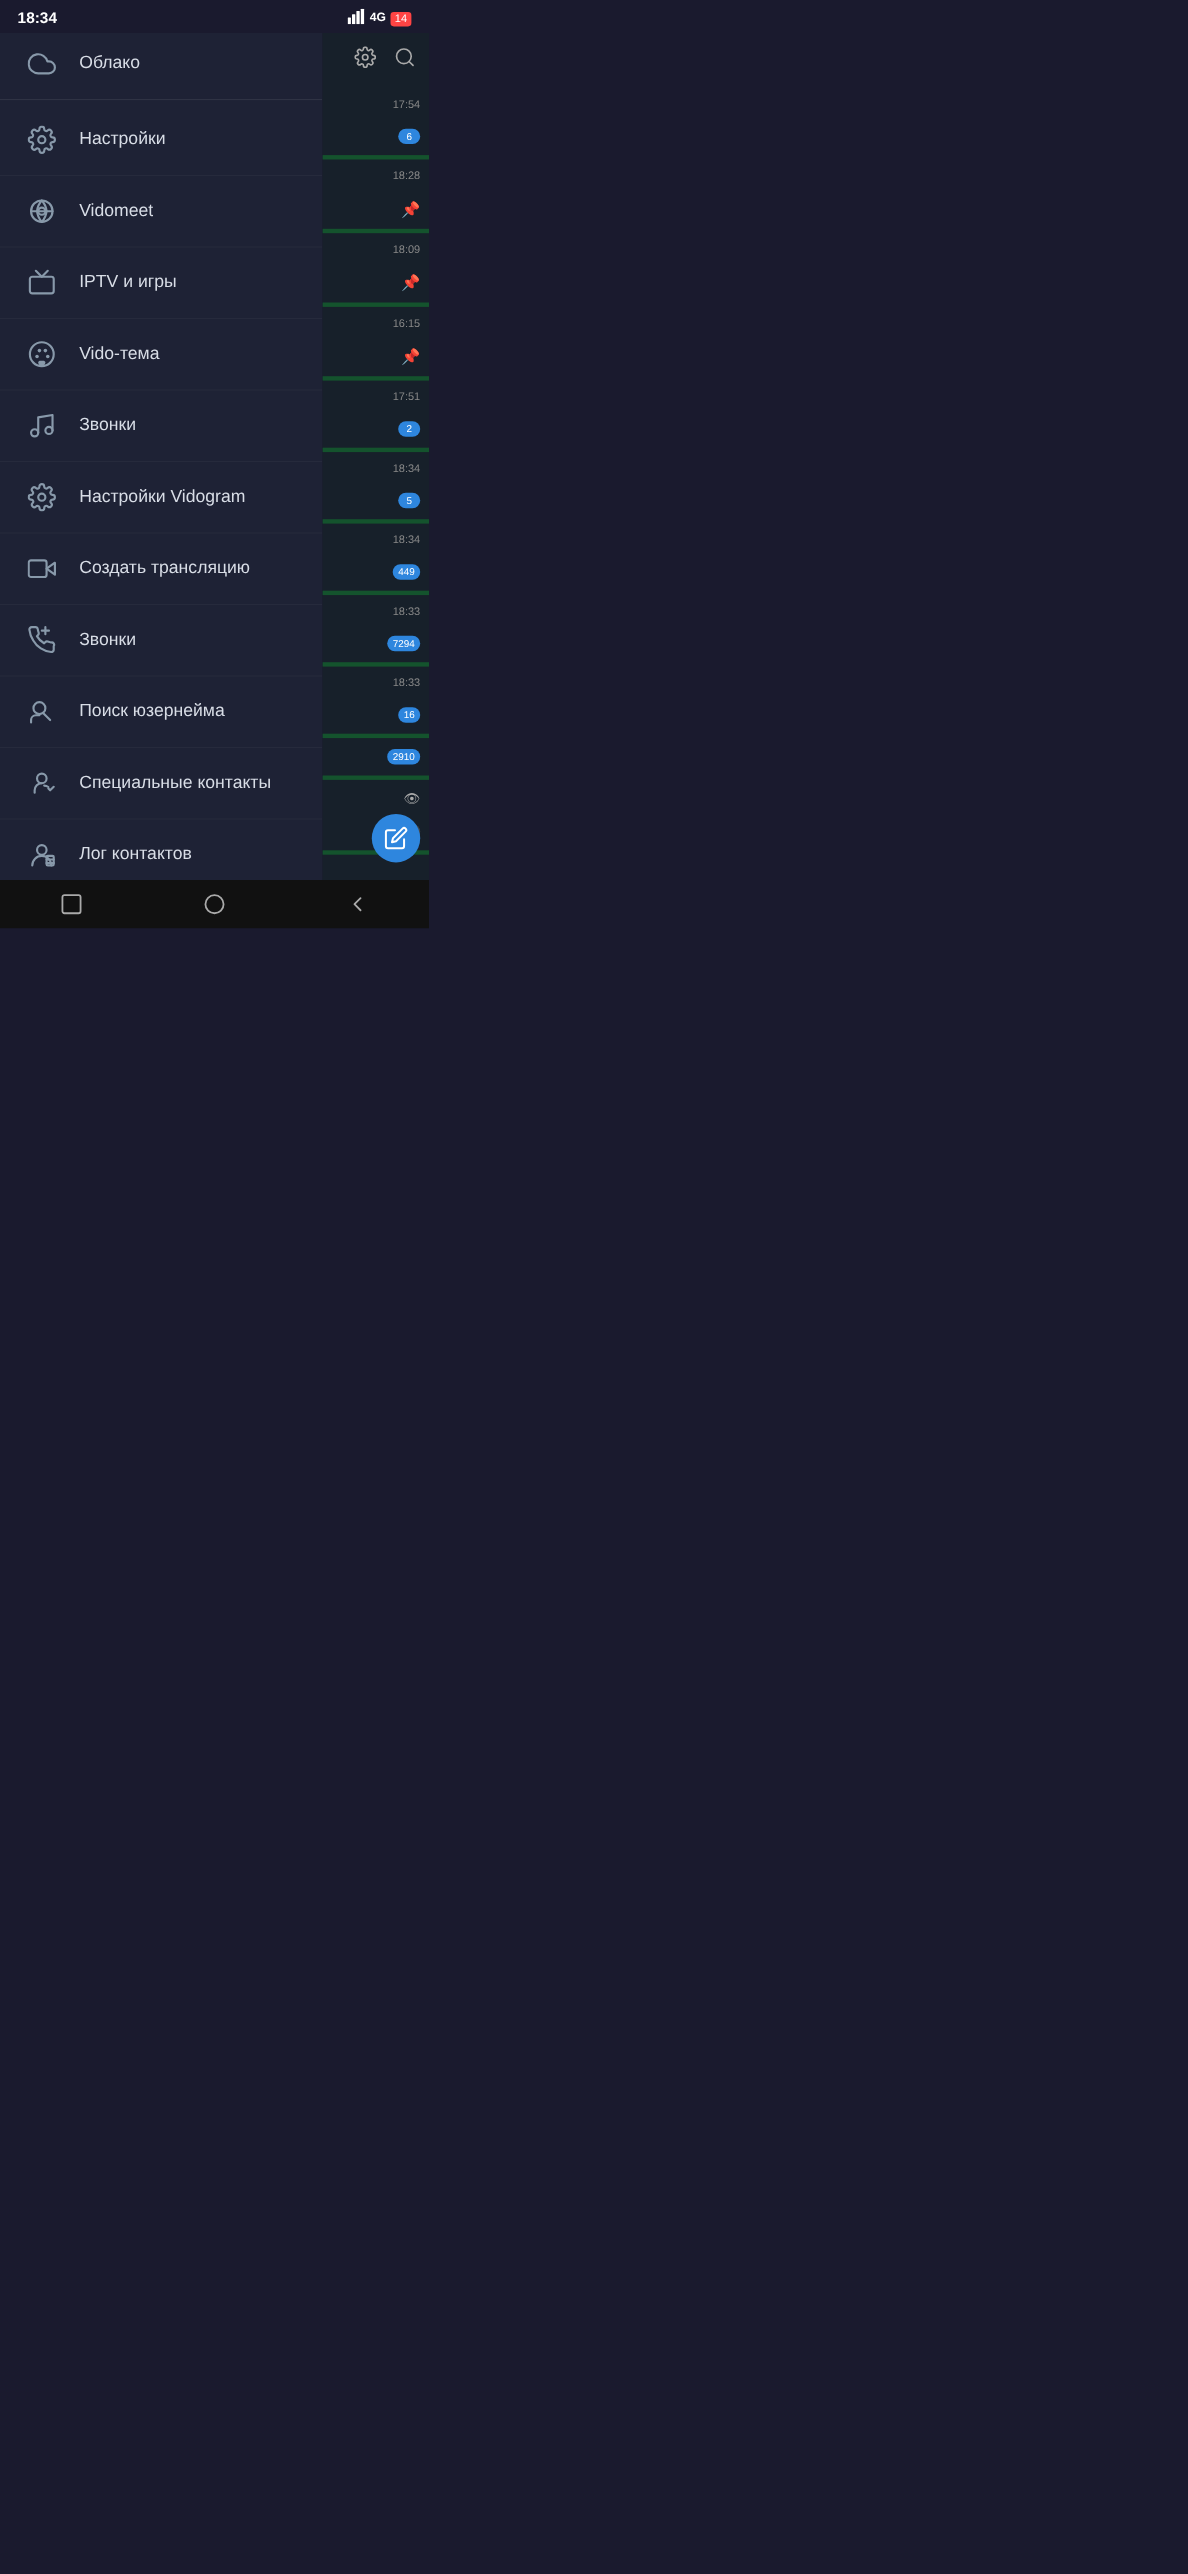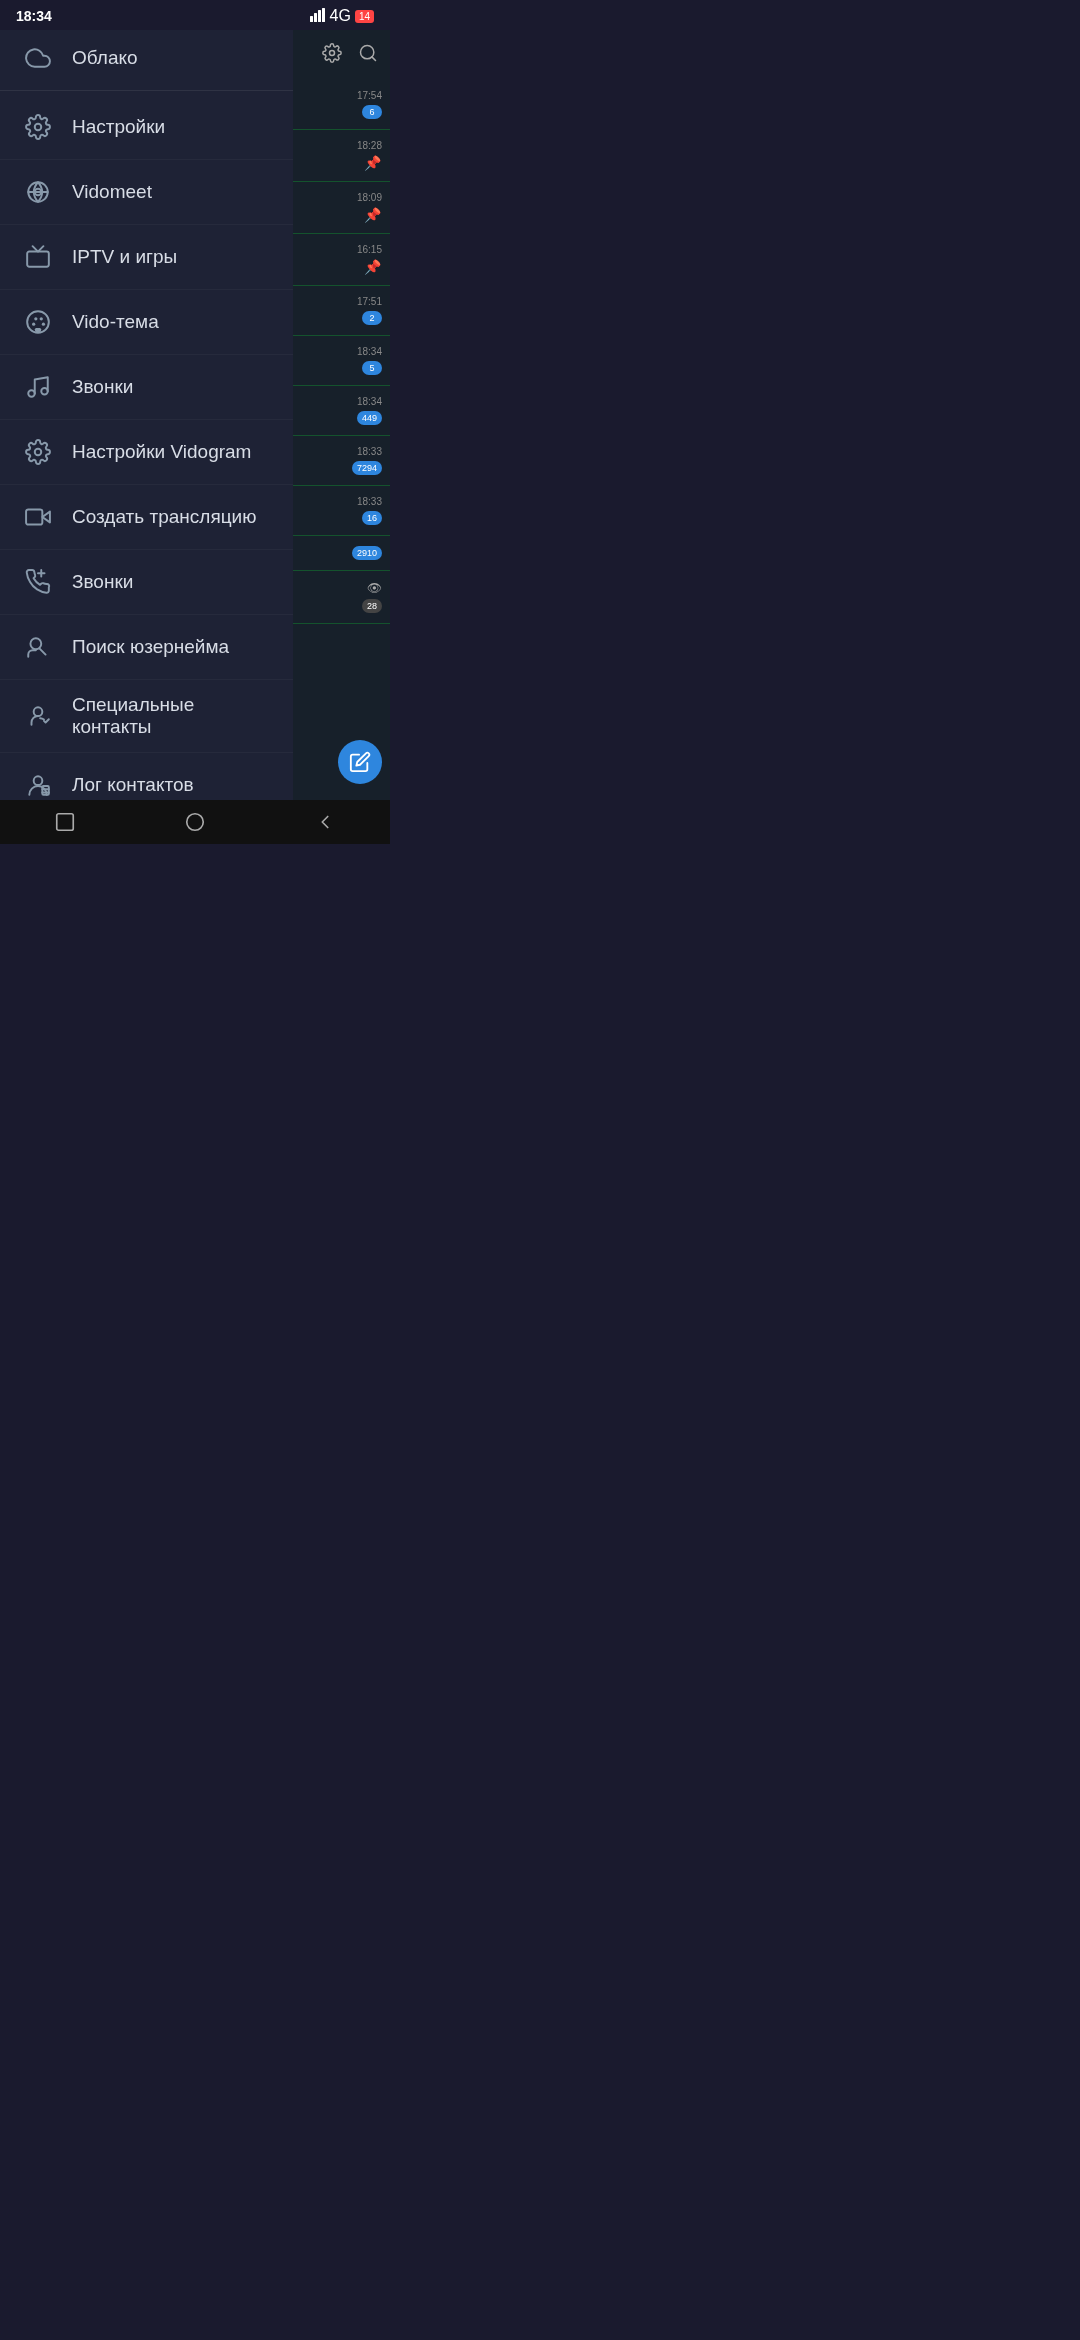"4G" span { font-size: 16px -> 11px; font-weight: 400 -> 700 }
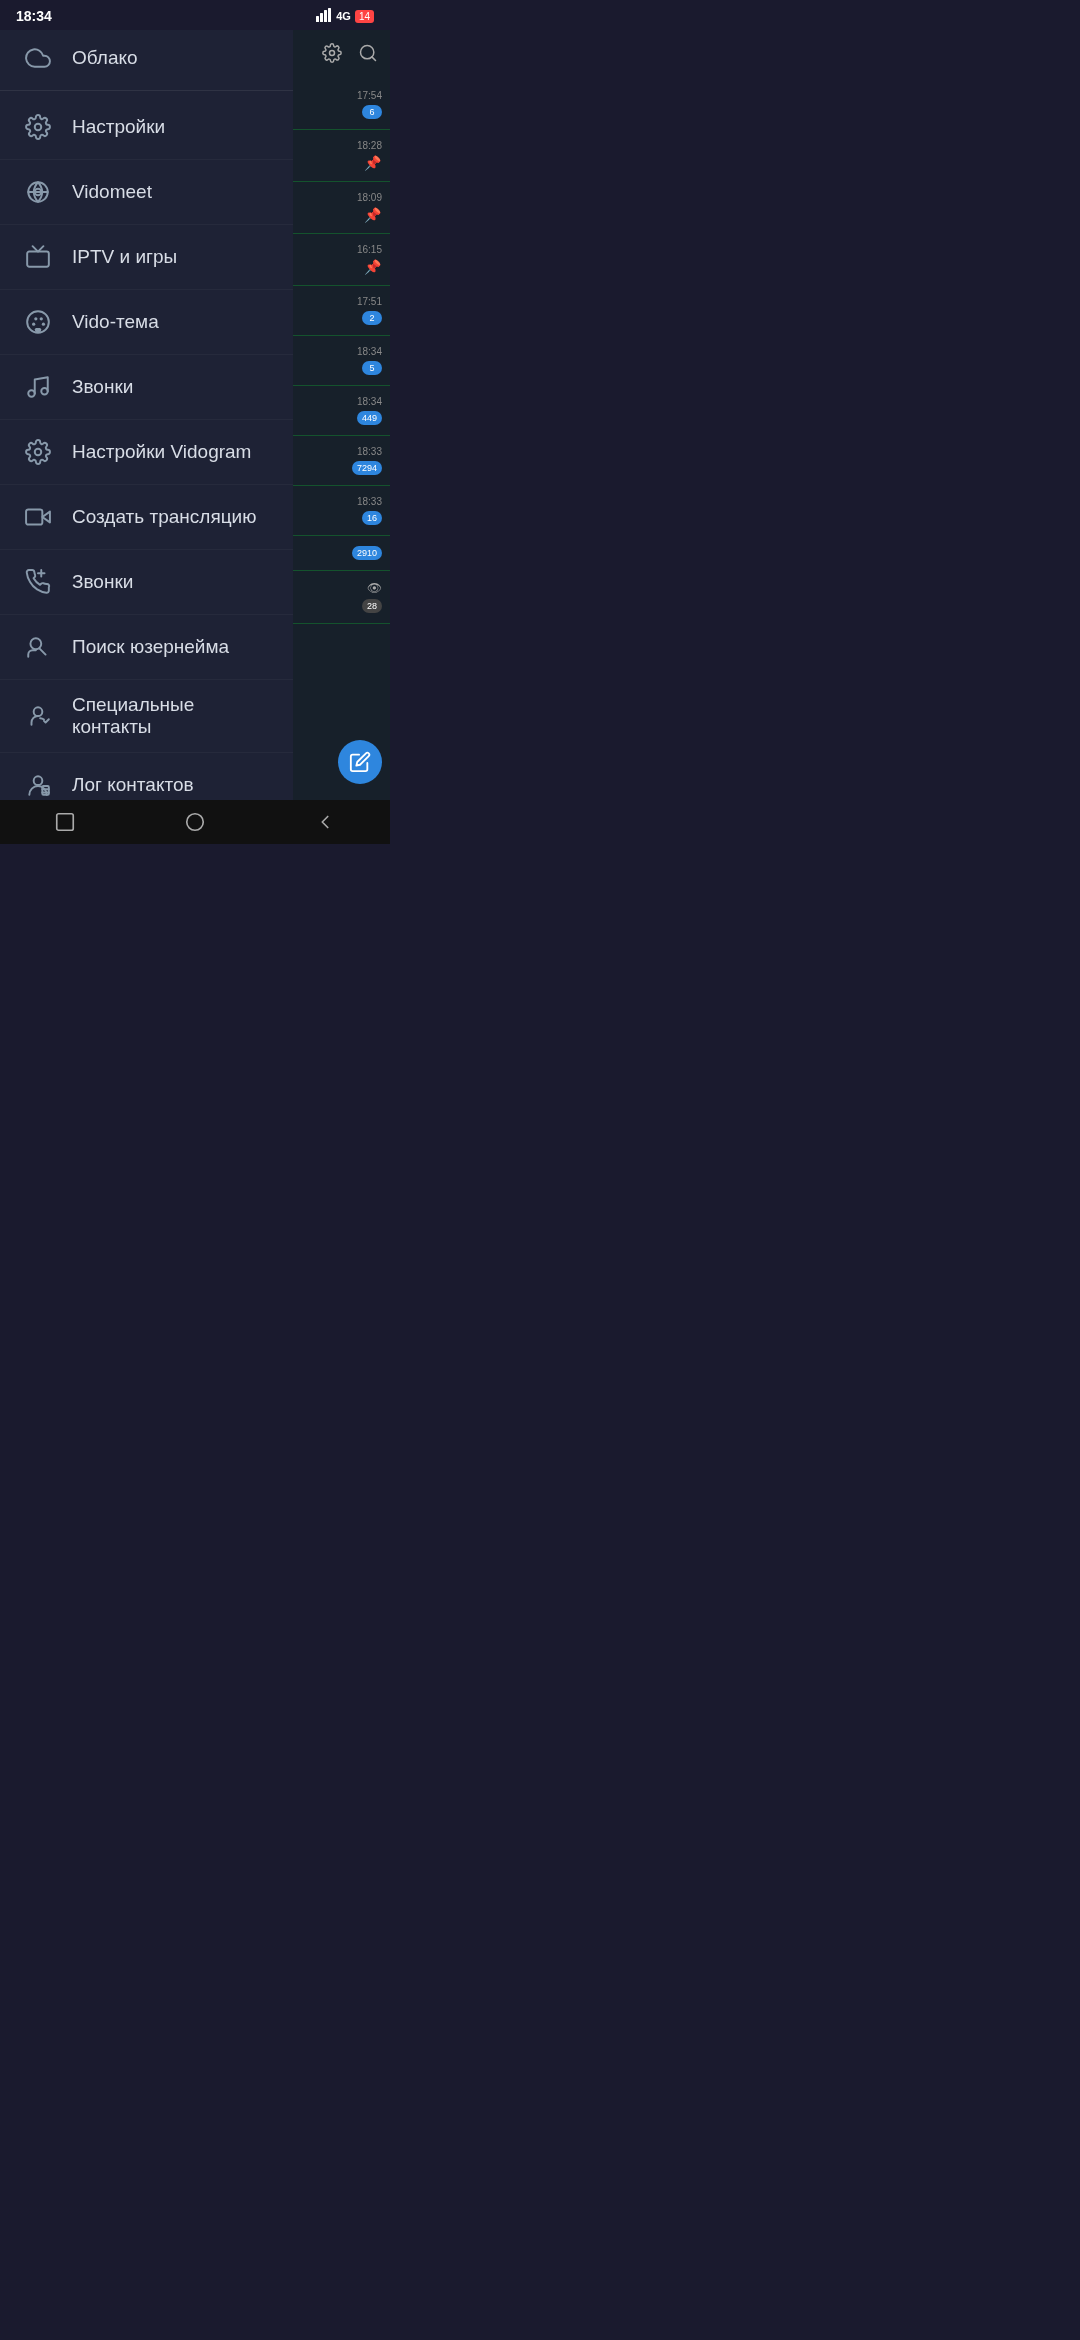"Облако" .menu-label { font-size: 19px -> 16px }
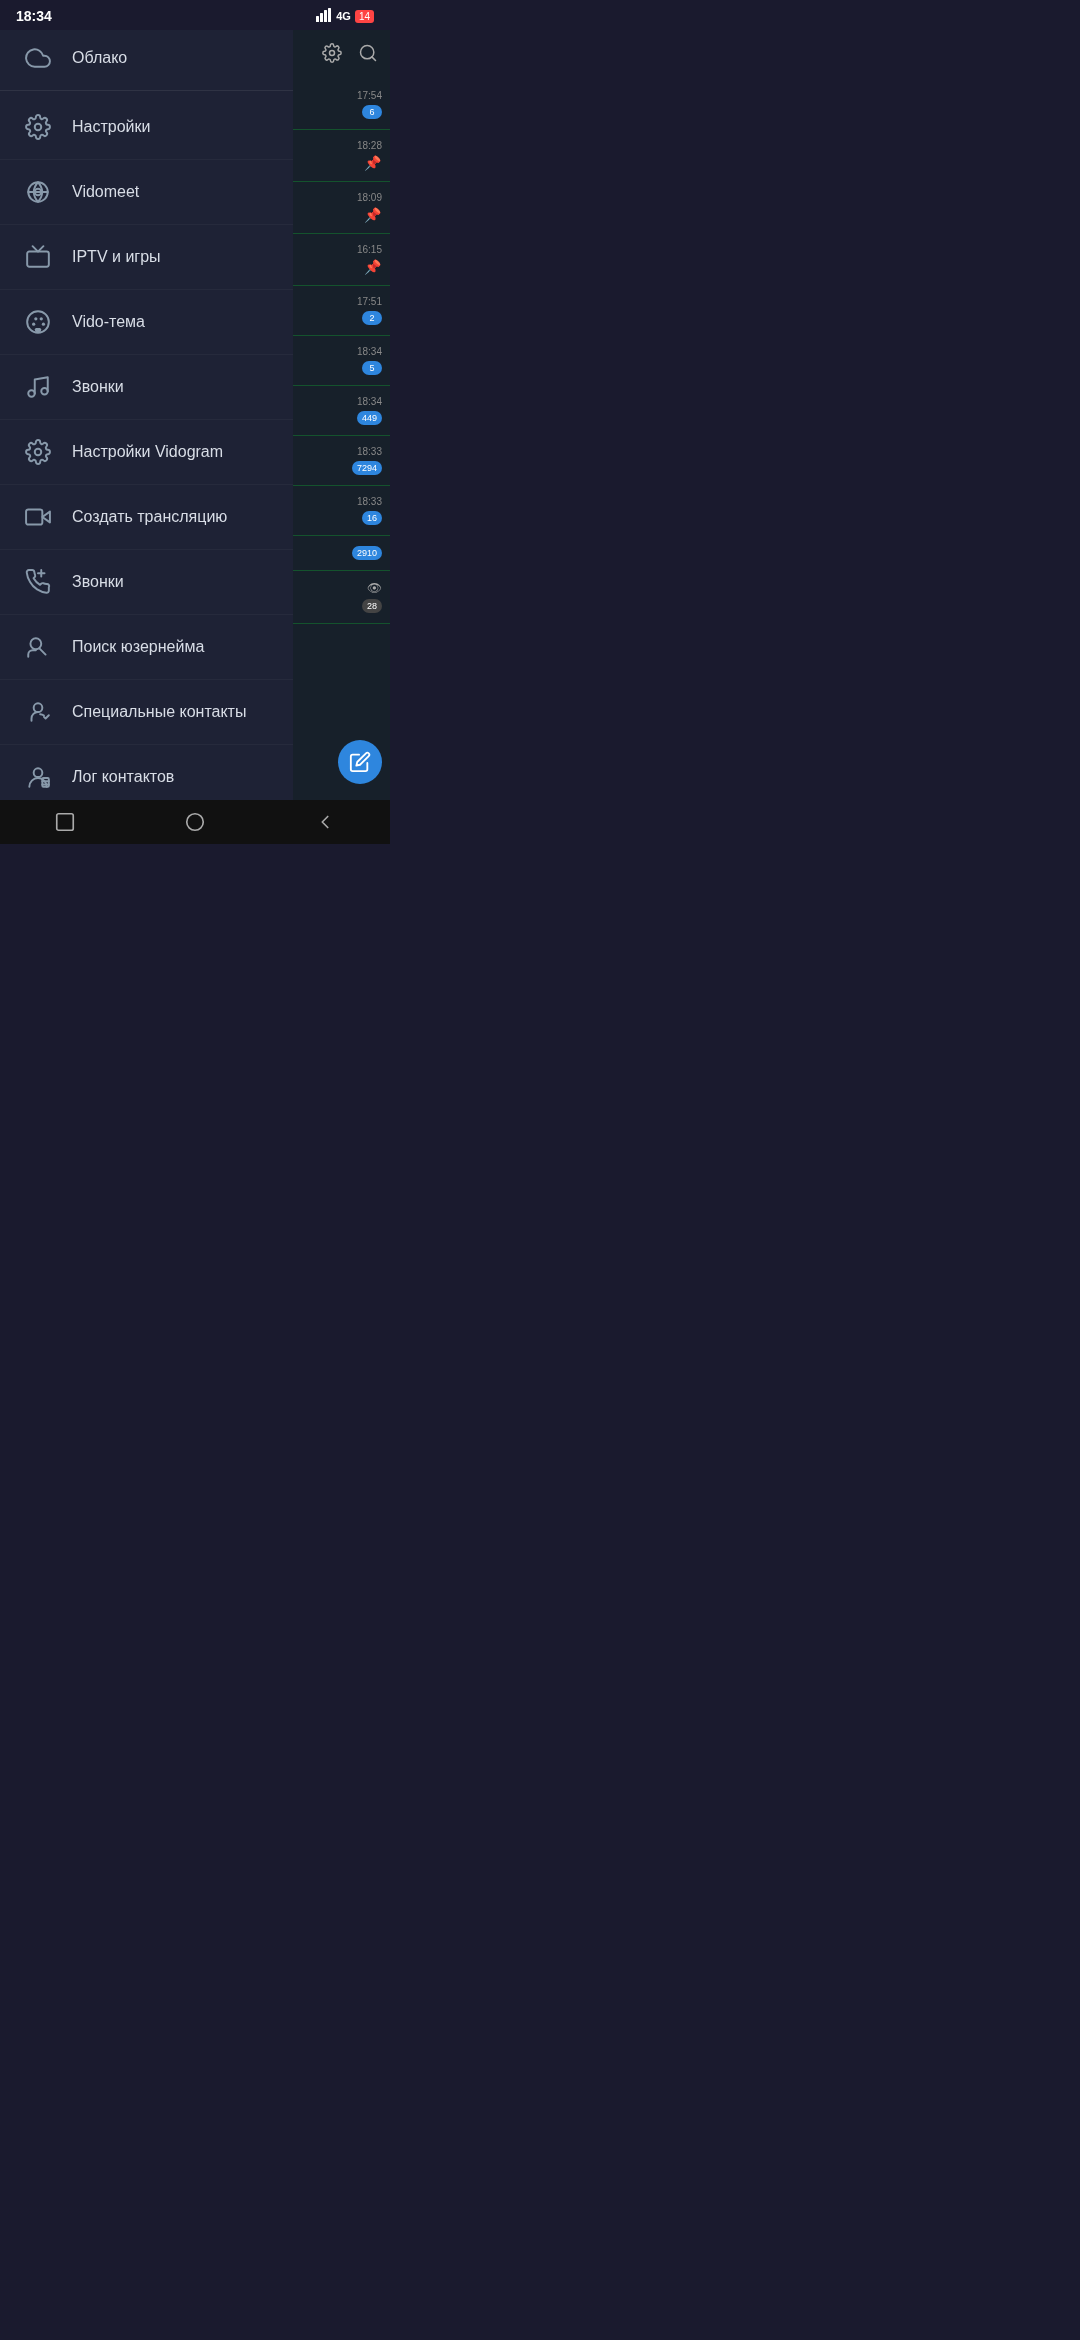"17:54" .chat-item { border-bottom: 1px solid #14532d -> 4px solid #14532d; gap: 4px -> 16px }
